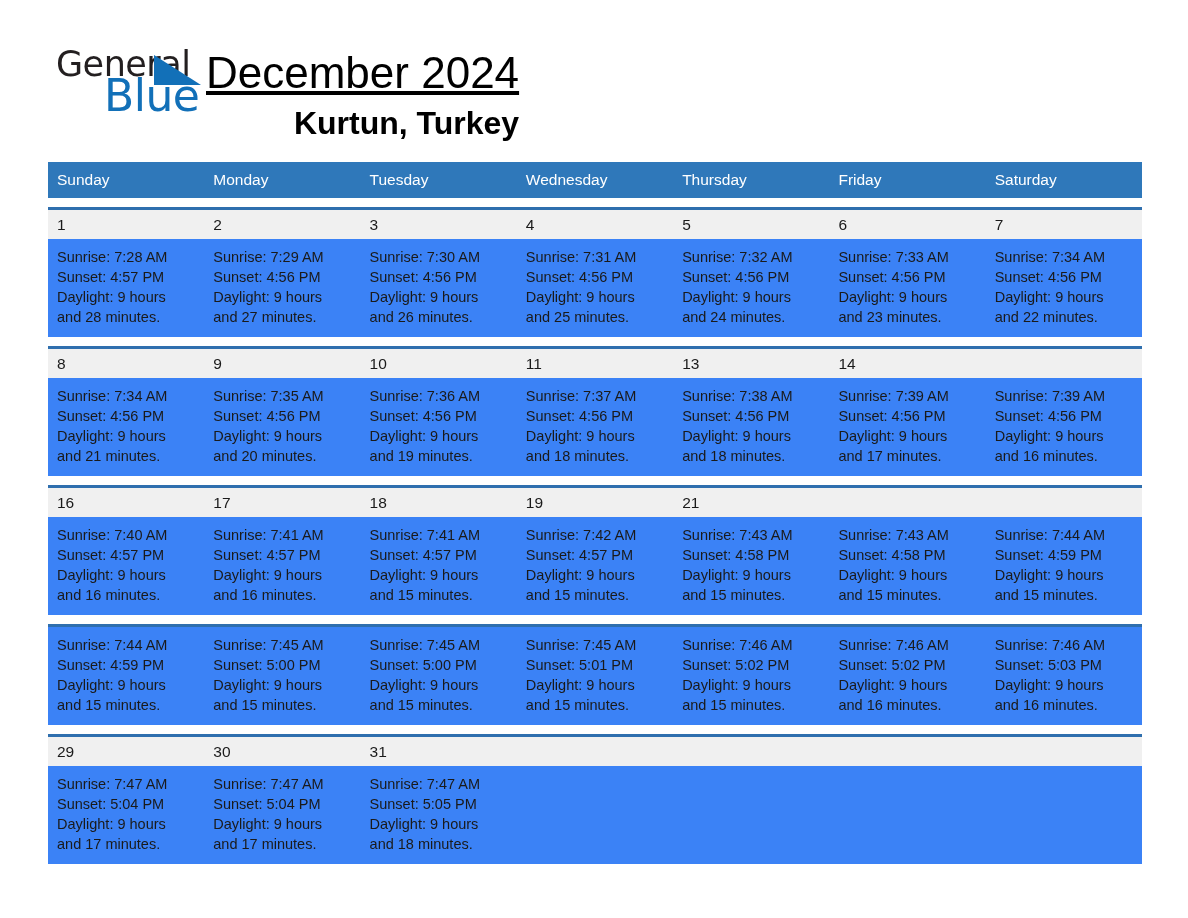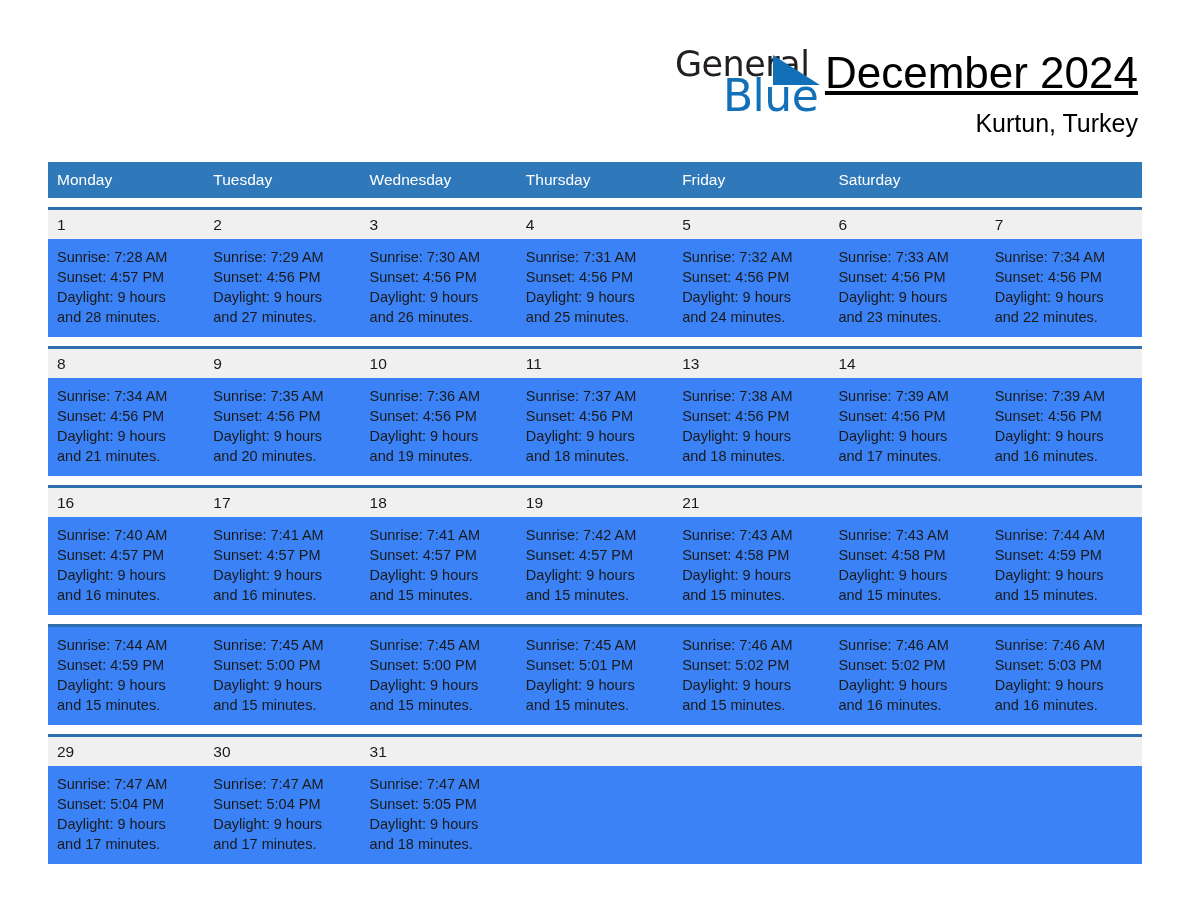"General" .header { justify-content: flex-end -> flex-start }
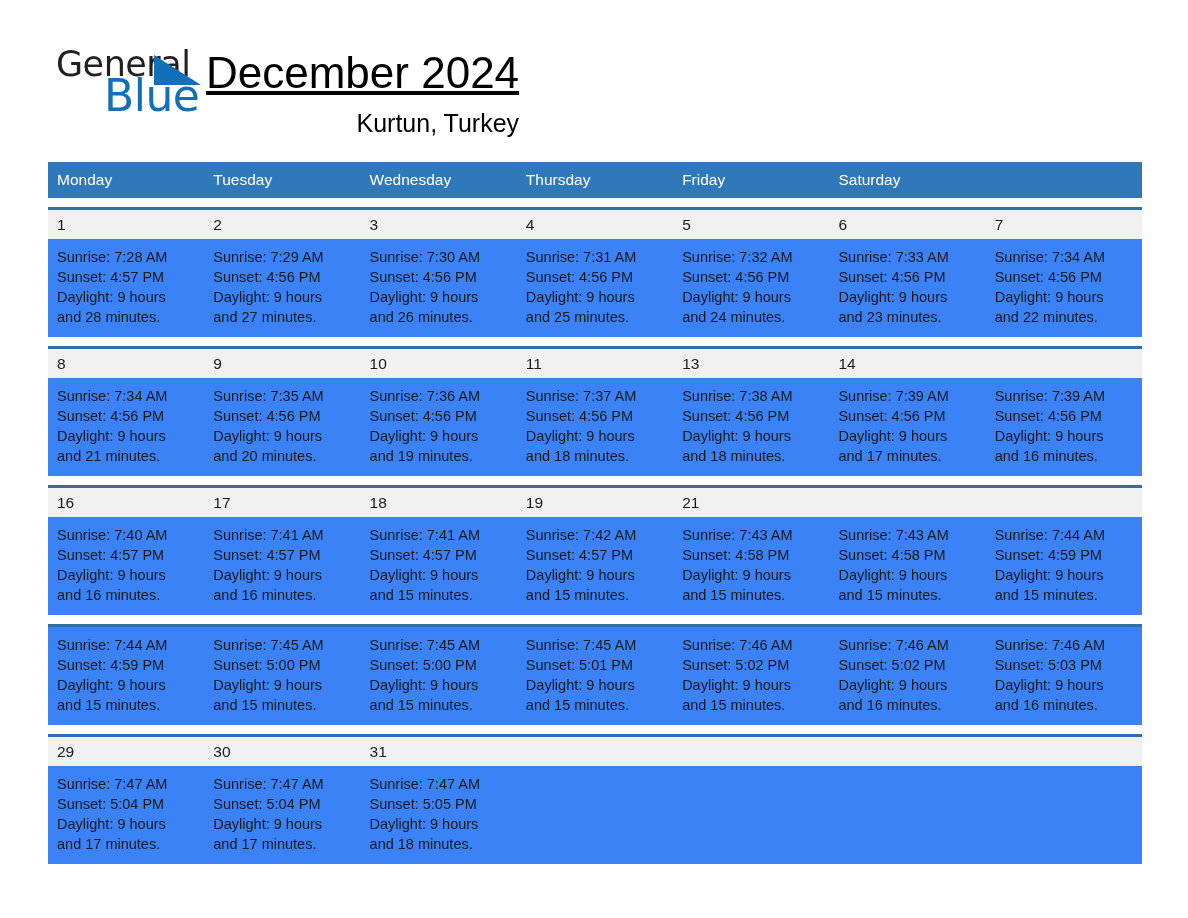"Kurtun, Turkey" .location-title { font-size: 25px -> 32px; font-weight: 400 -> 700 }
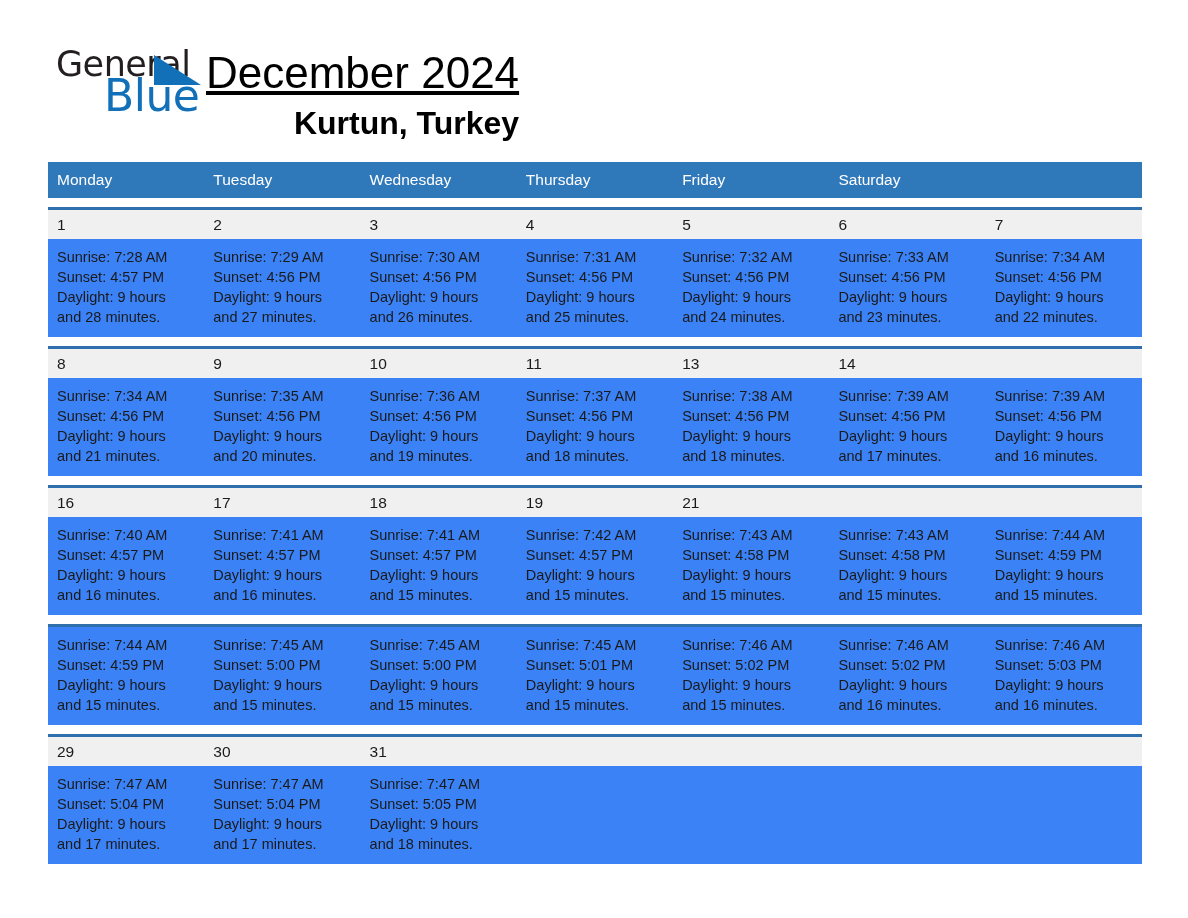"Sunday" div.weekday { html: none -> <div>Sunday</div> }
